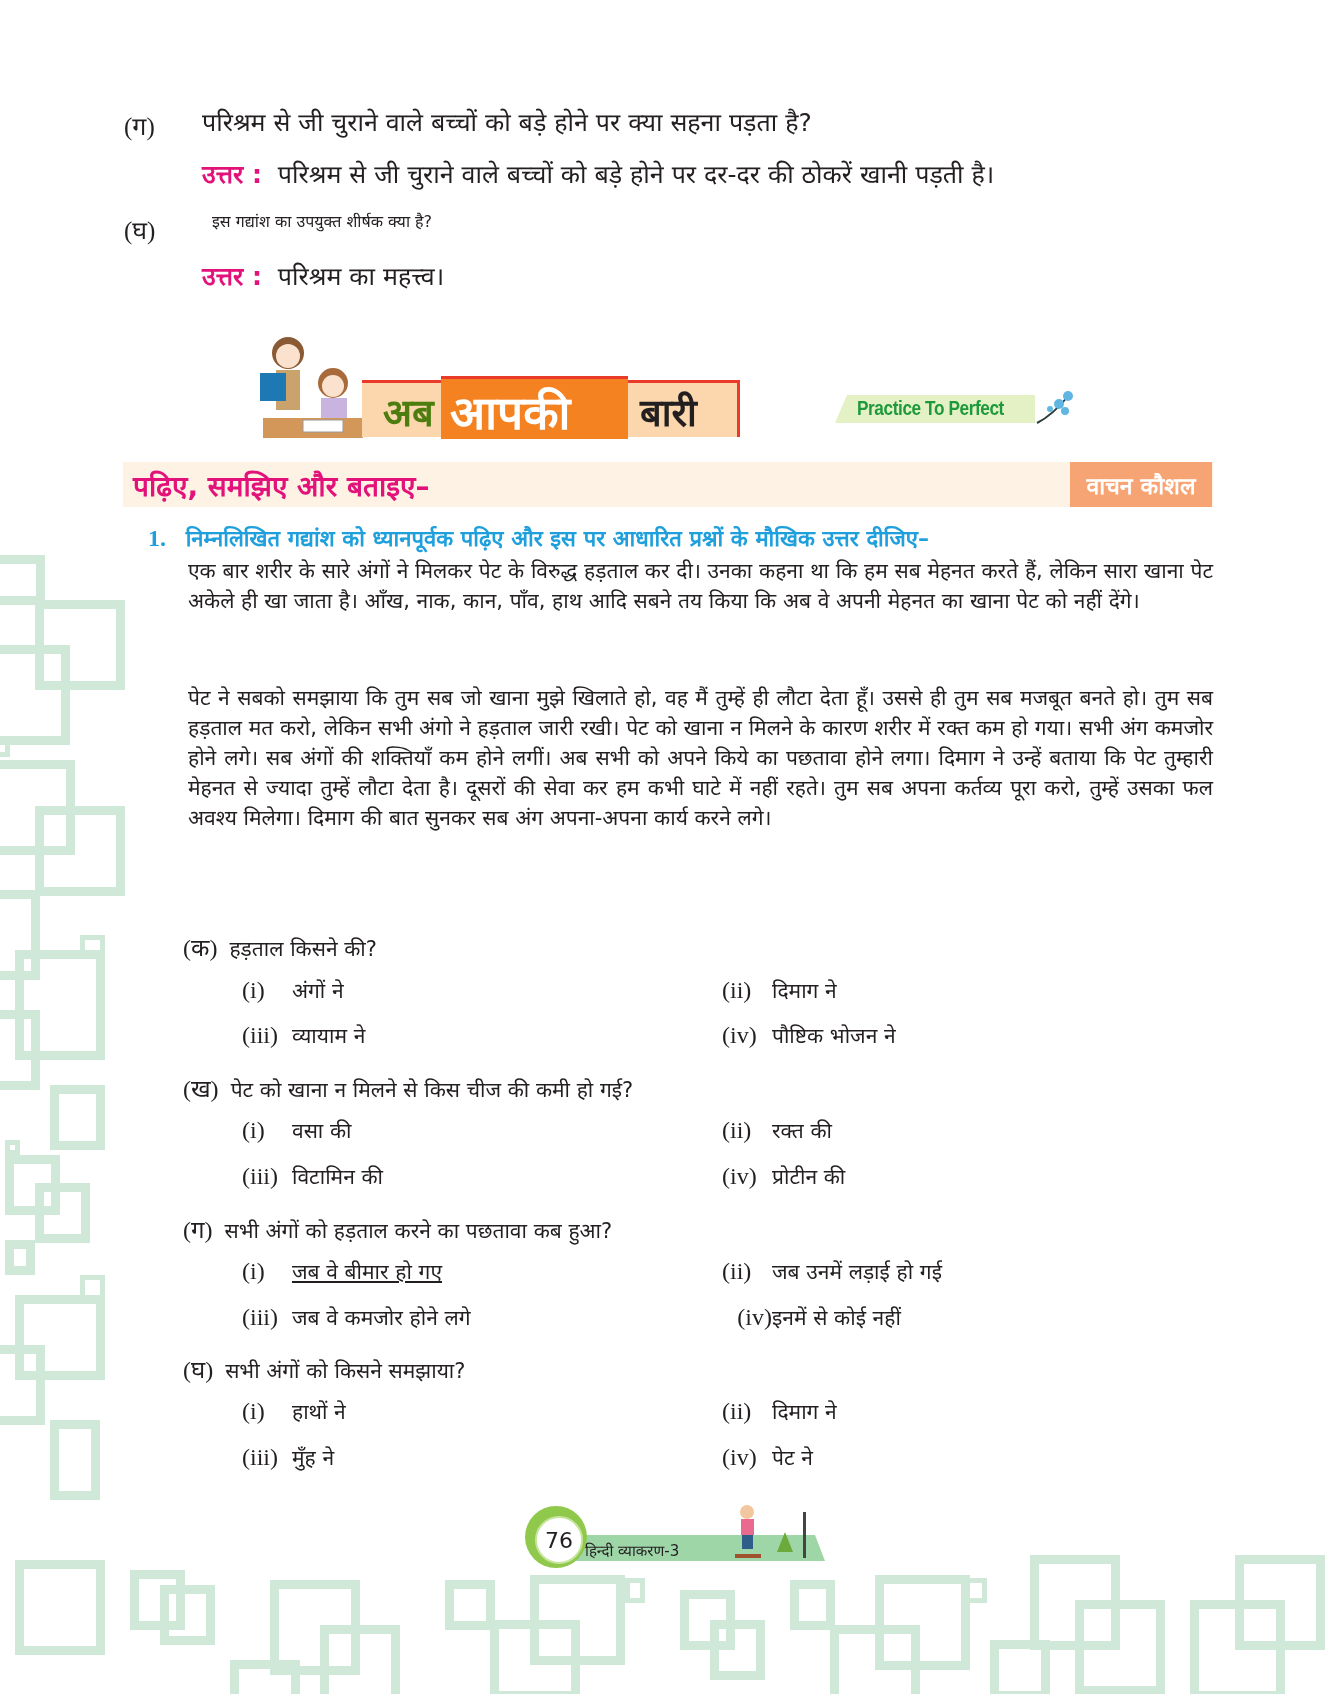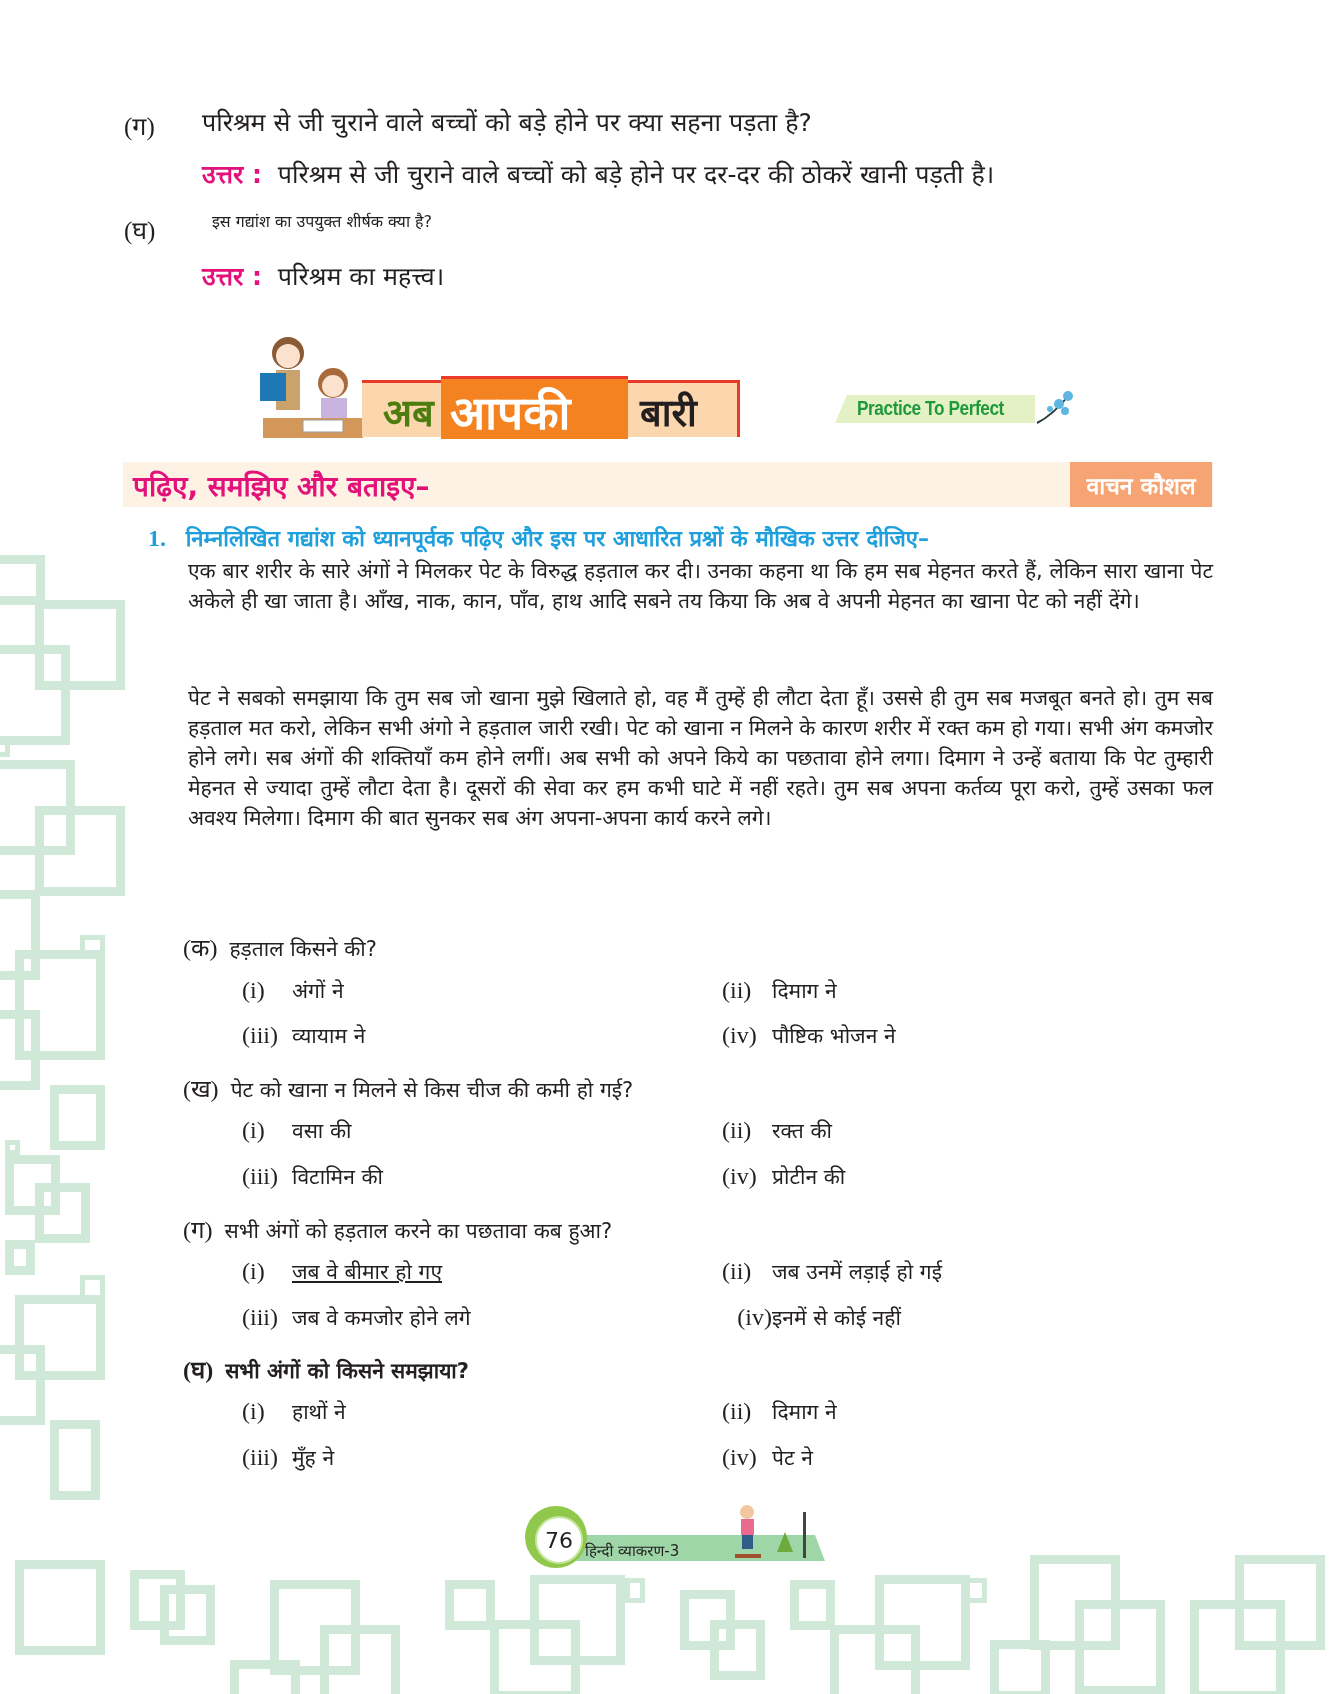"(घ) सभी अंगों को किसने" div.sub-q { font-weight: bold -> none }
